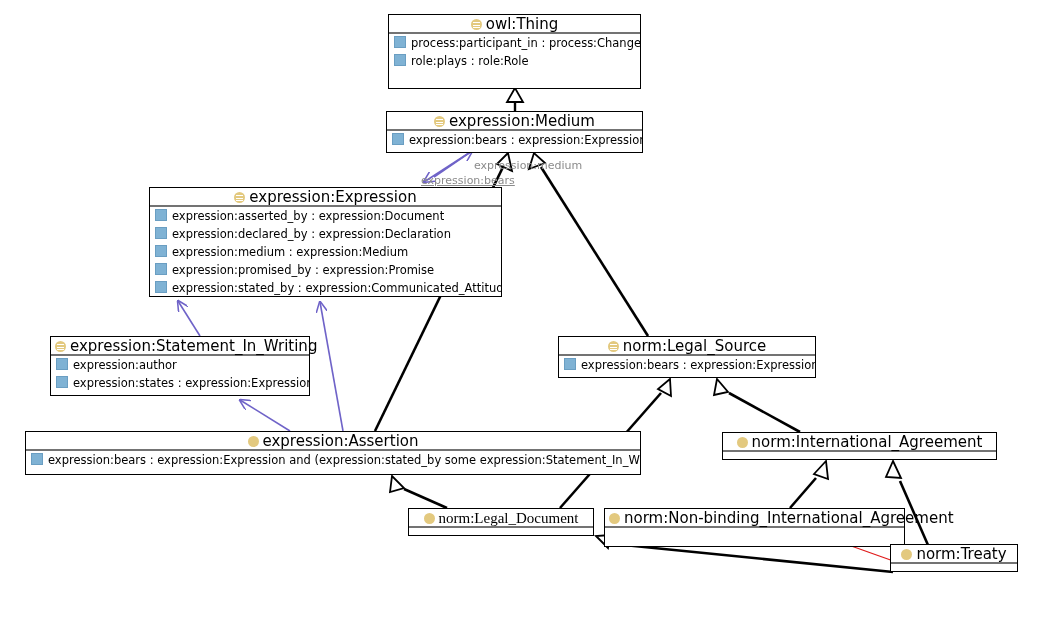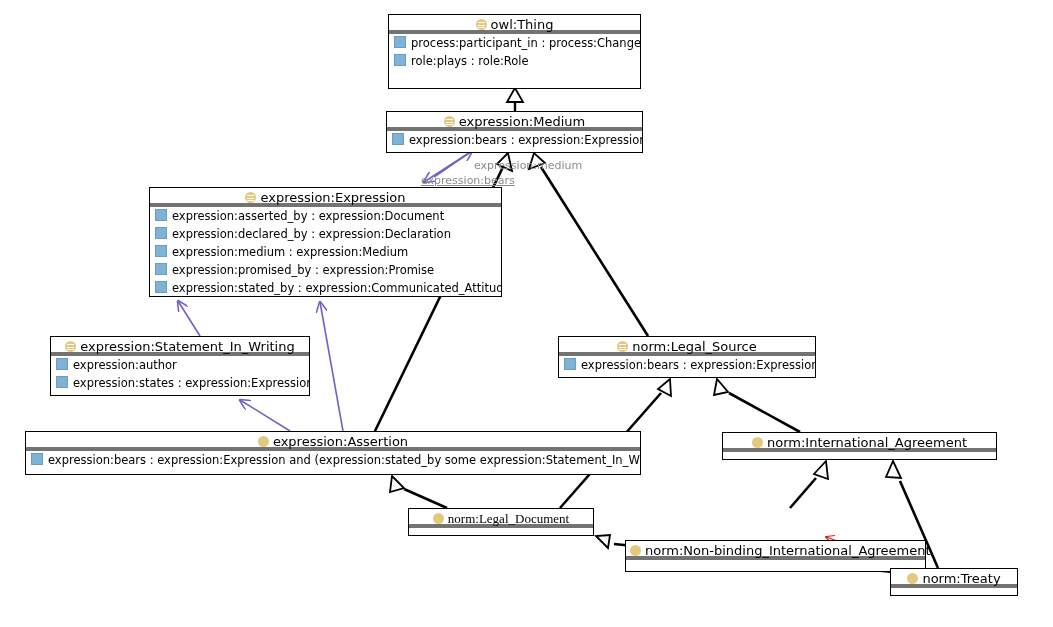"owl:Thing" .node-header { border-bottom: 4px solid #737373 -> 2px solid #737373; font-size: 13px -> 15px }
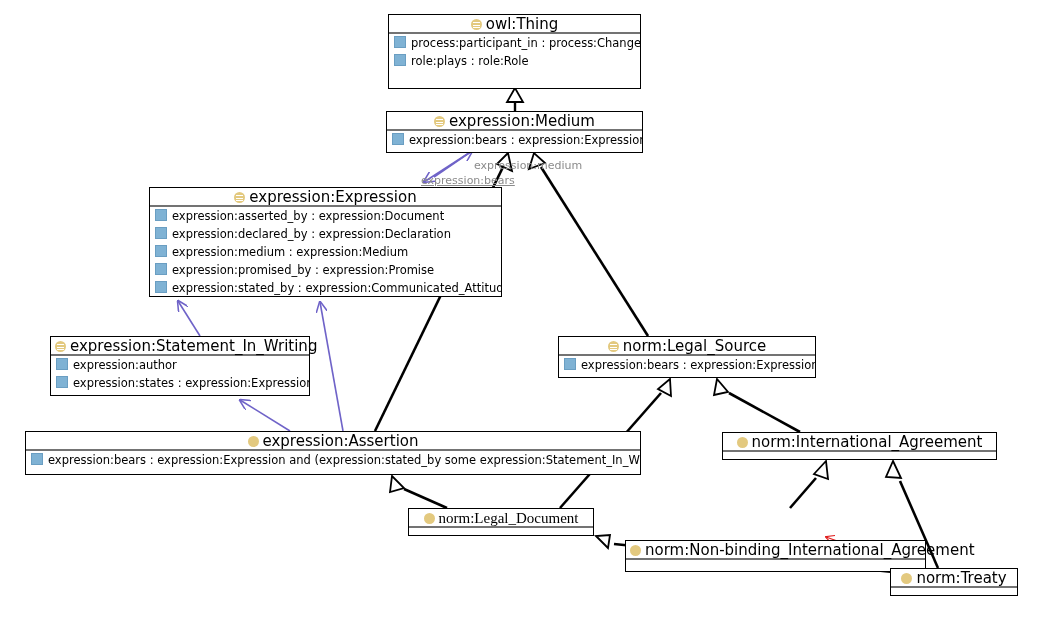"norm:Non-binding_International_Agreement" div.node { height: 32px -> 39px; left: 625px -> 604px; margin-top: 32px -> none }
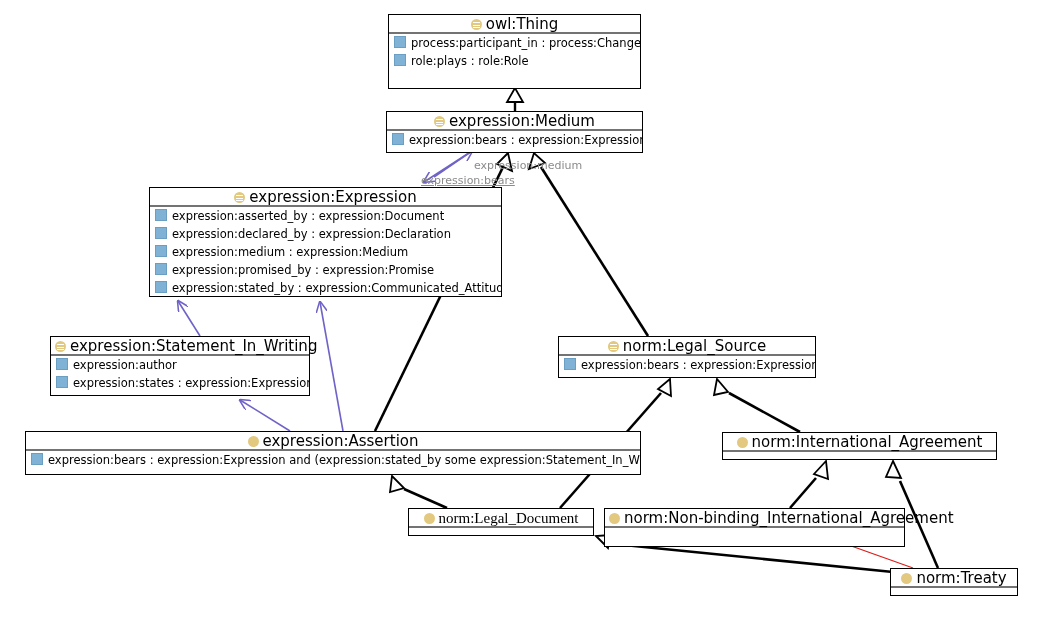"norm:Treaty" div.node { top: 568px -> 544px }
